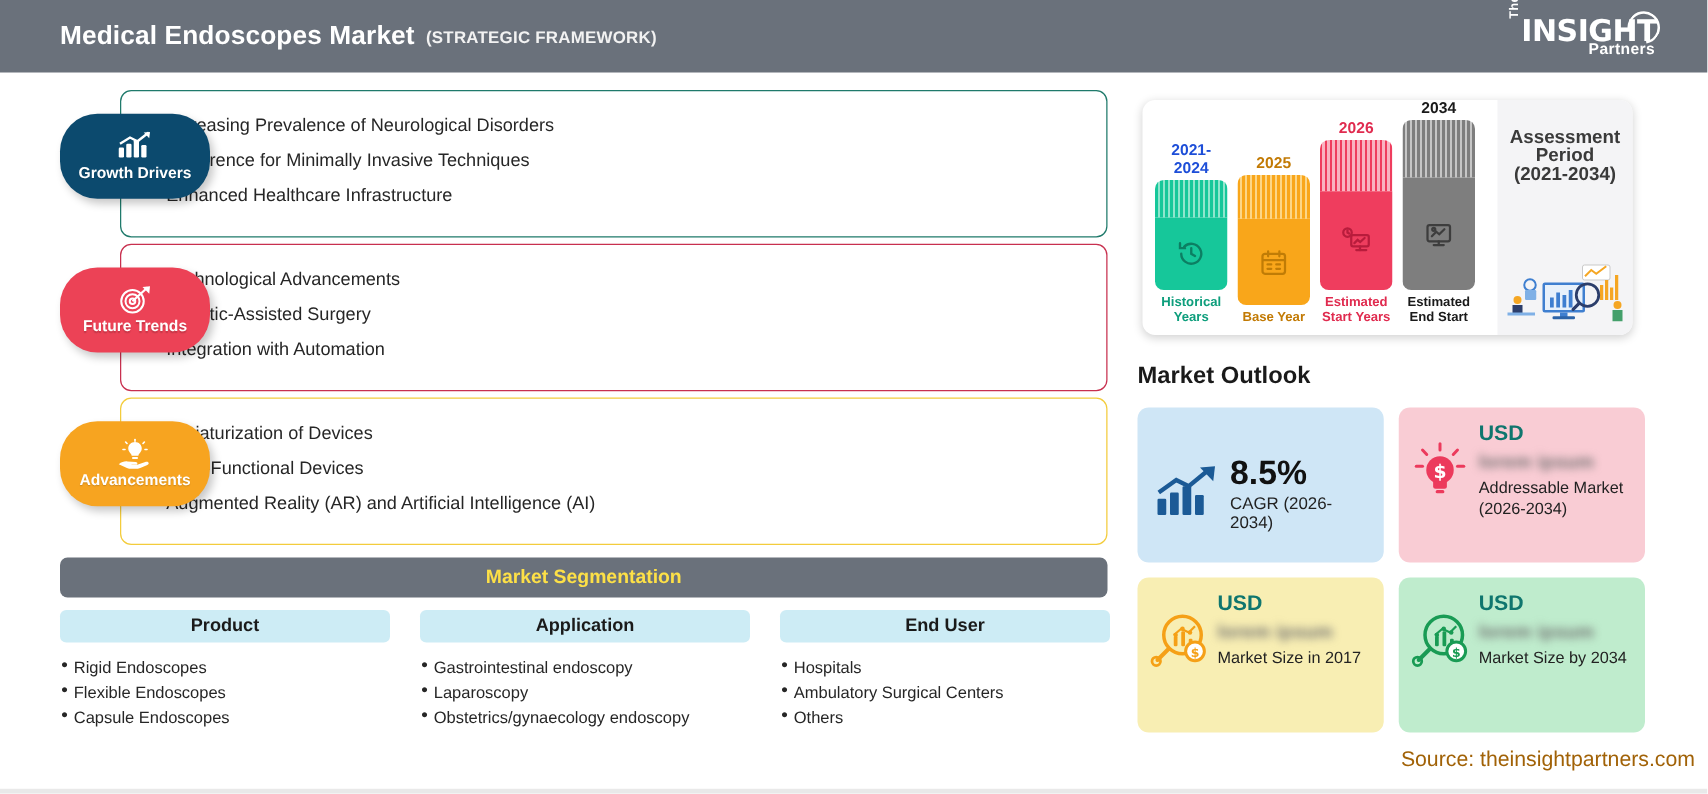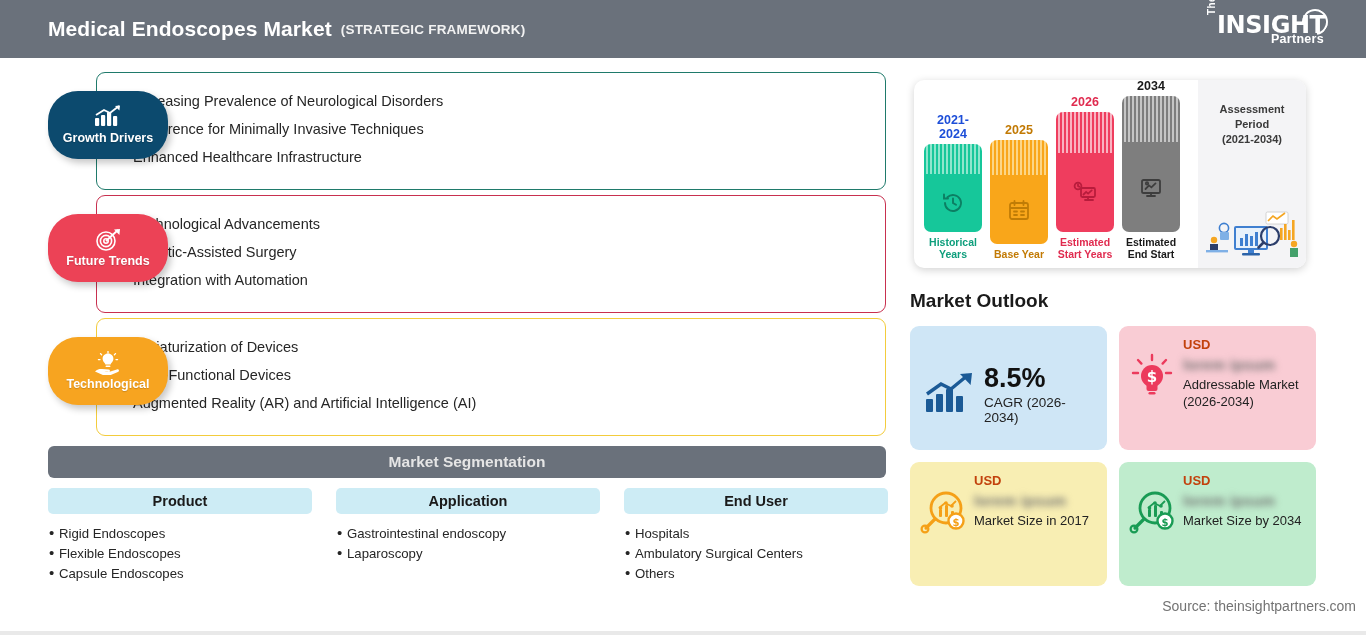"Assessment" .assess-t { font-size: 11px -> 15px }
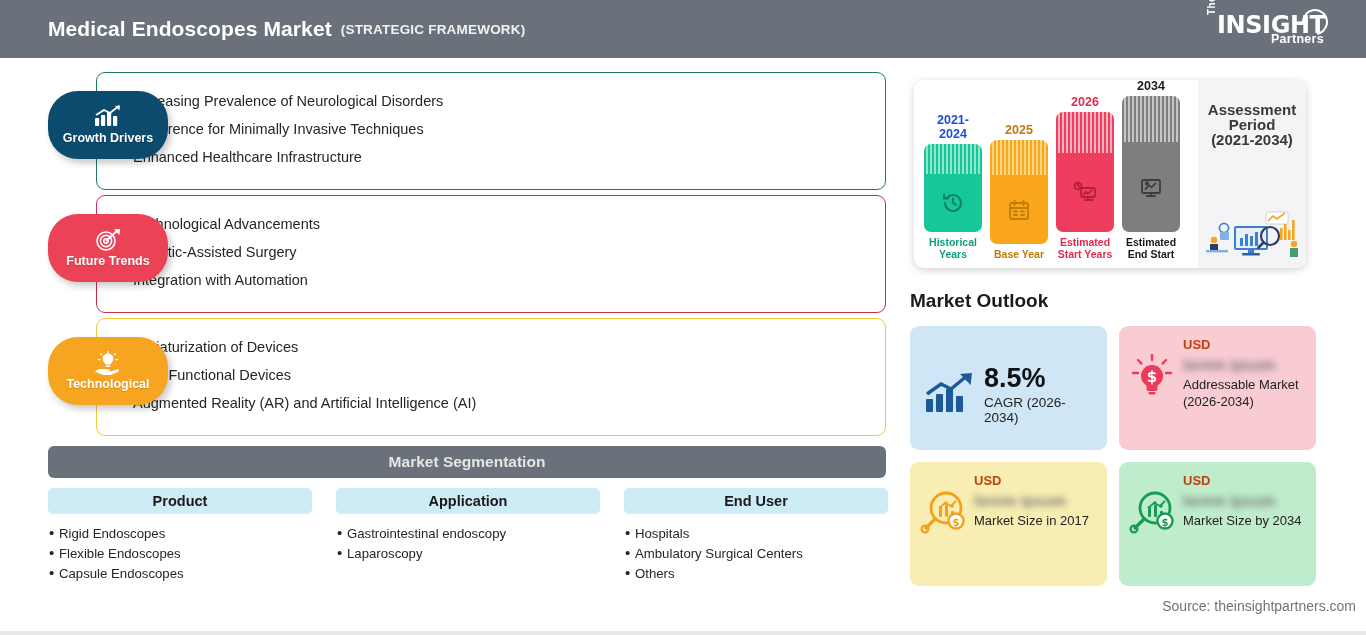"USD" .card-usd { color: #c2410c -> #0f766e; font-size: 13px -> 17px }
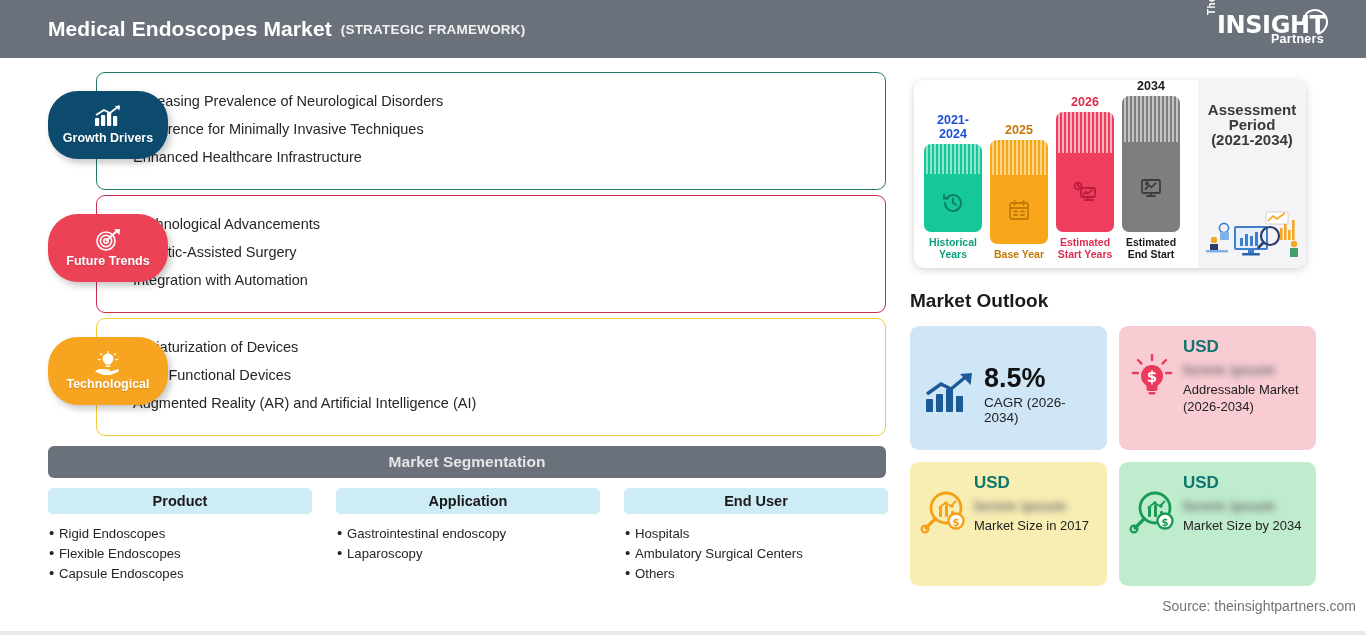"Technological" div.bl { text: Technological -> Advancements }
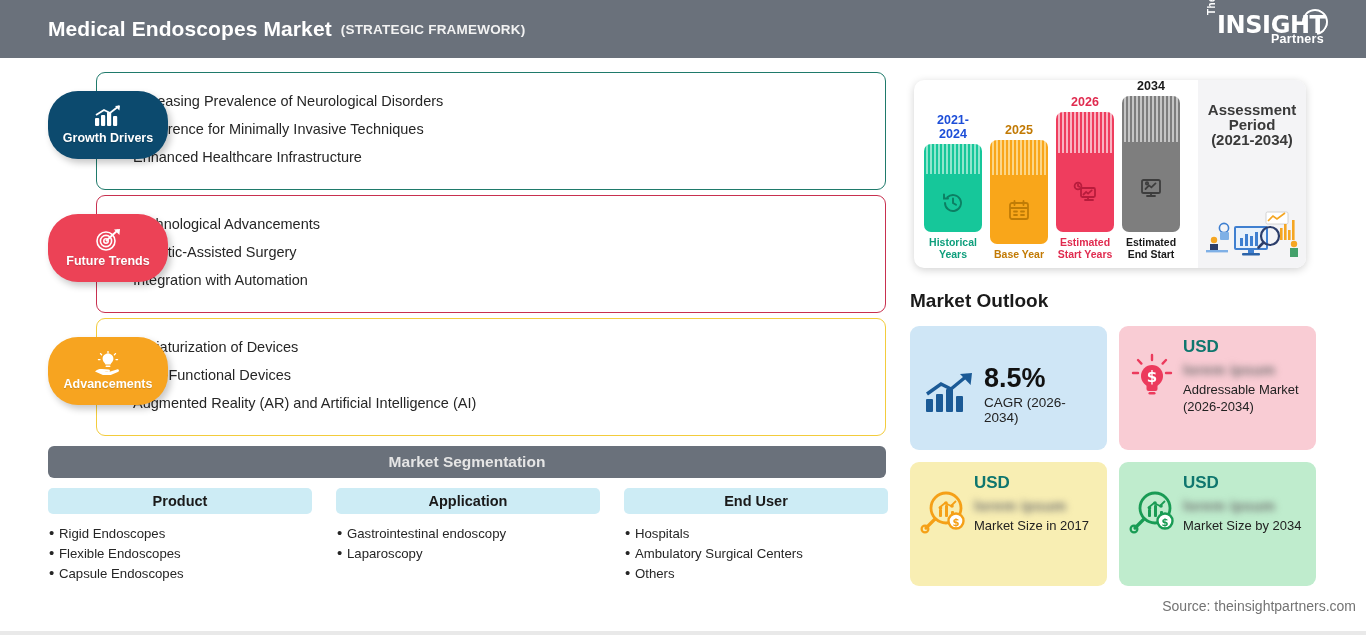"Market Segmentation" .seg-title { color: #e5e5e5 -> #fde047 }
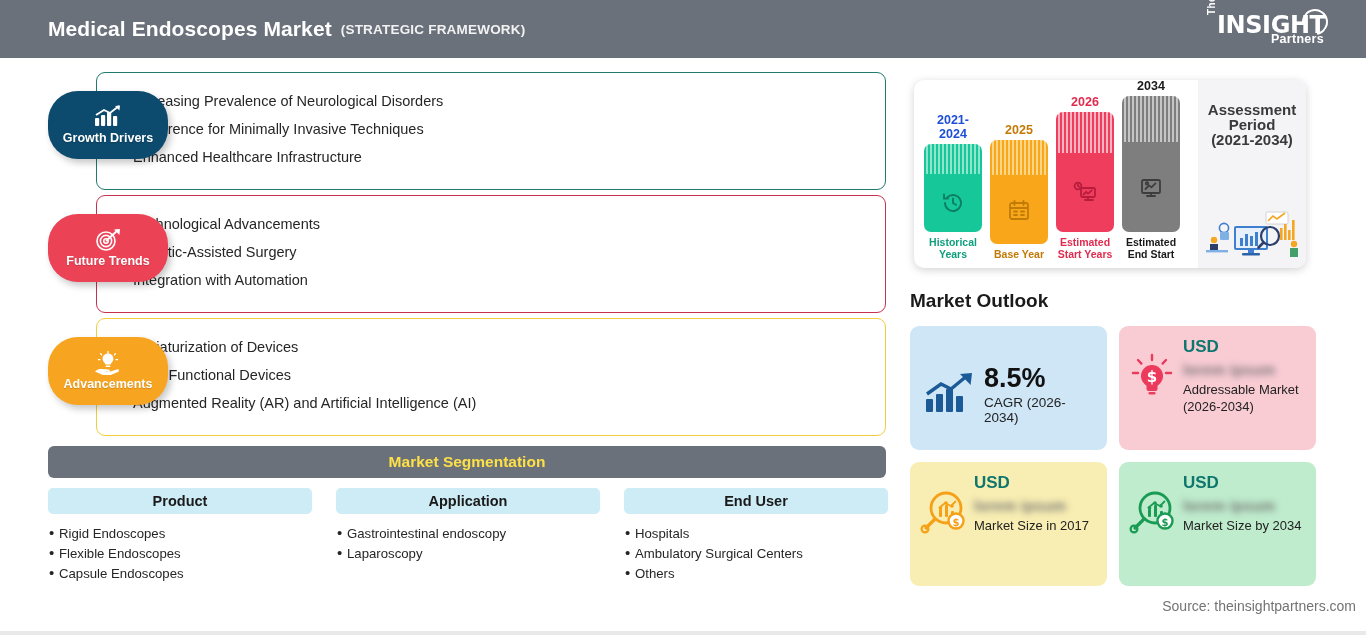"Obstetrics/gynaecology endoscopy" li { html: none -> <li>Obstetrics/gynaecology endoscopy</li> }
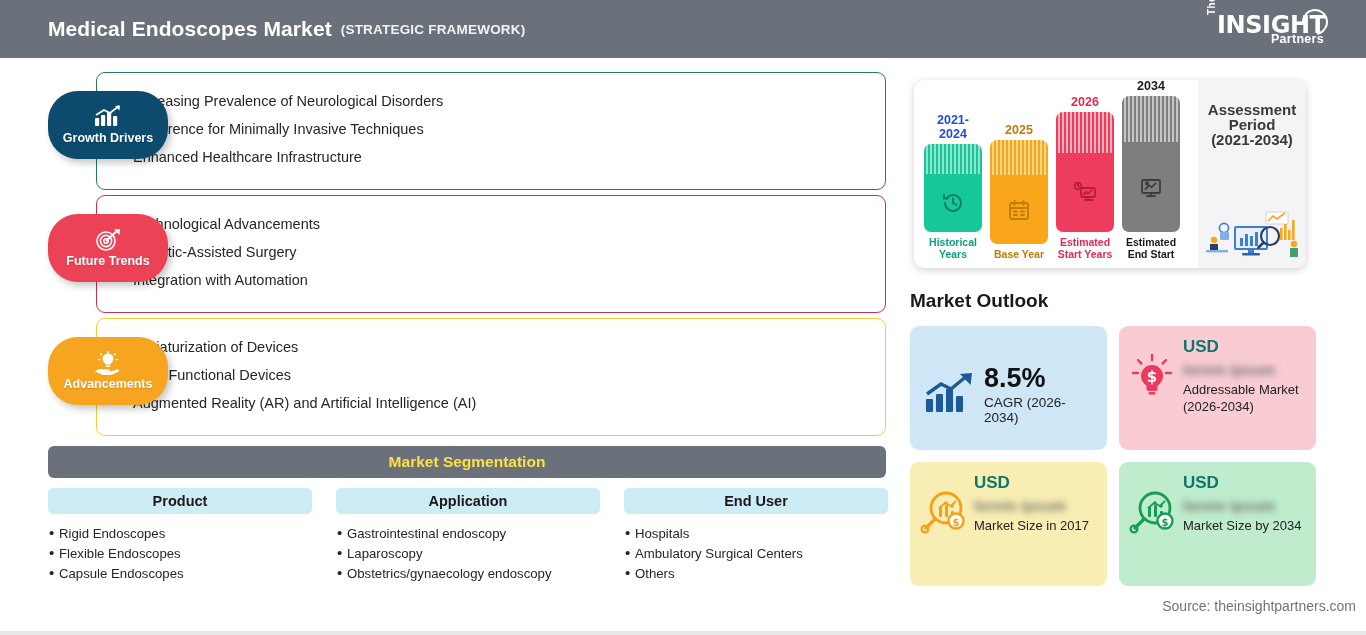"Source: theinsightpartners.com" .source { color: #737373 -> #a16207; font-size: 14px -> 17px }
